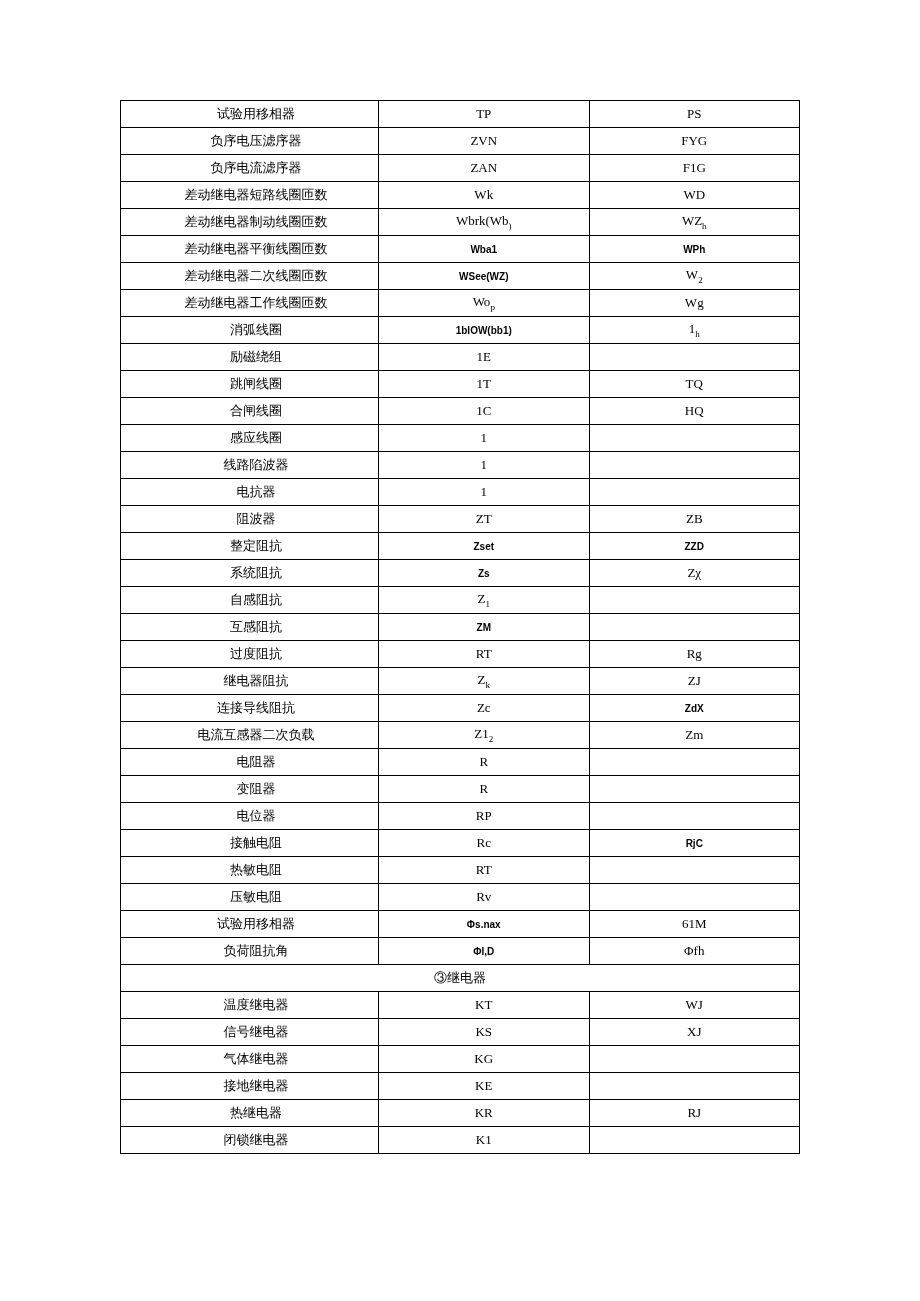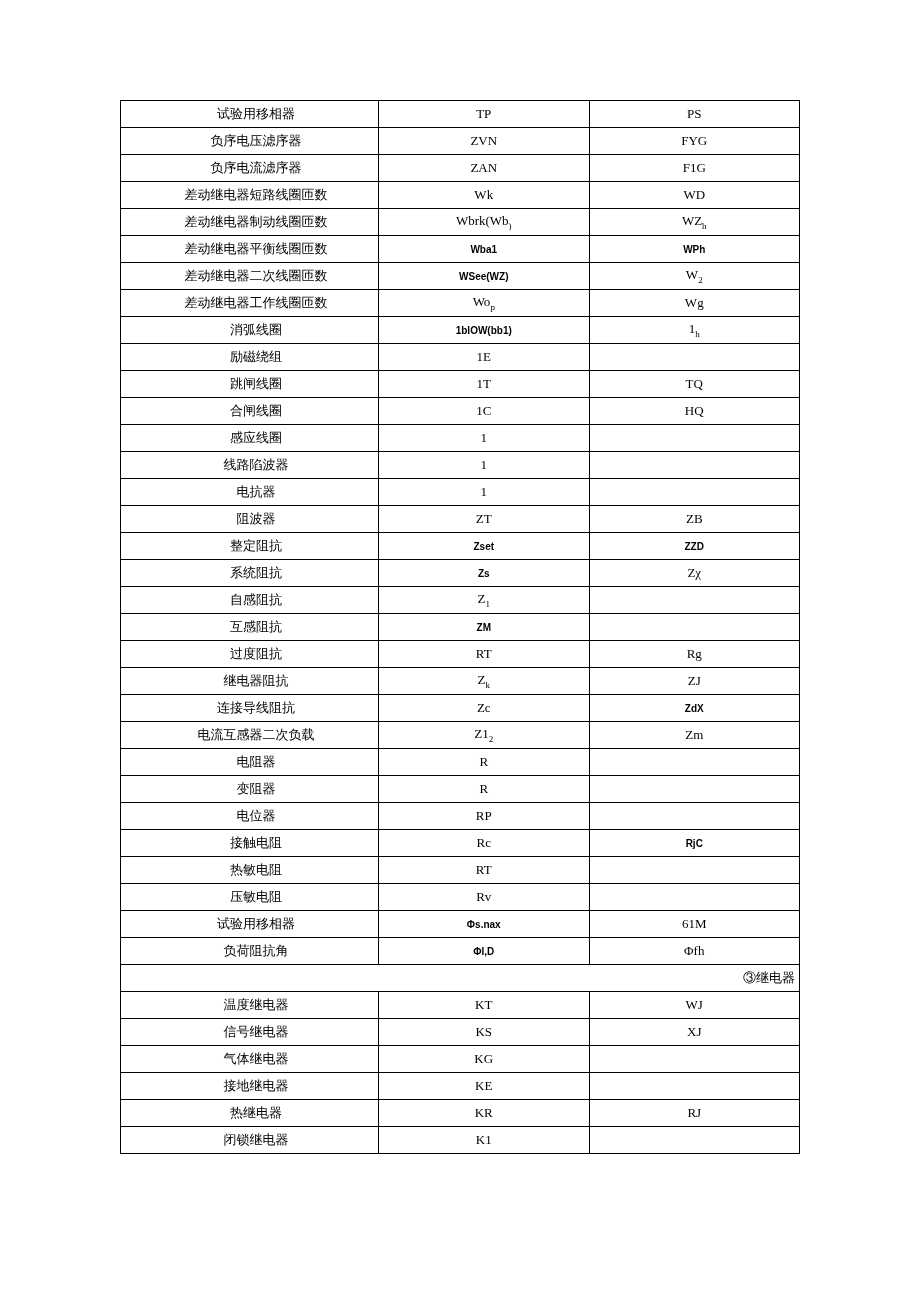"③继电器" .section-row td { text-align: right -> center }
